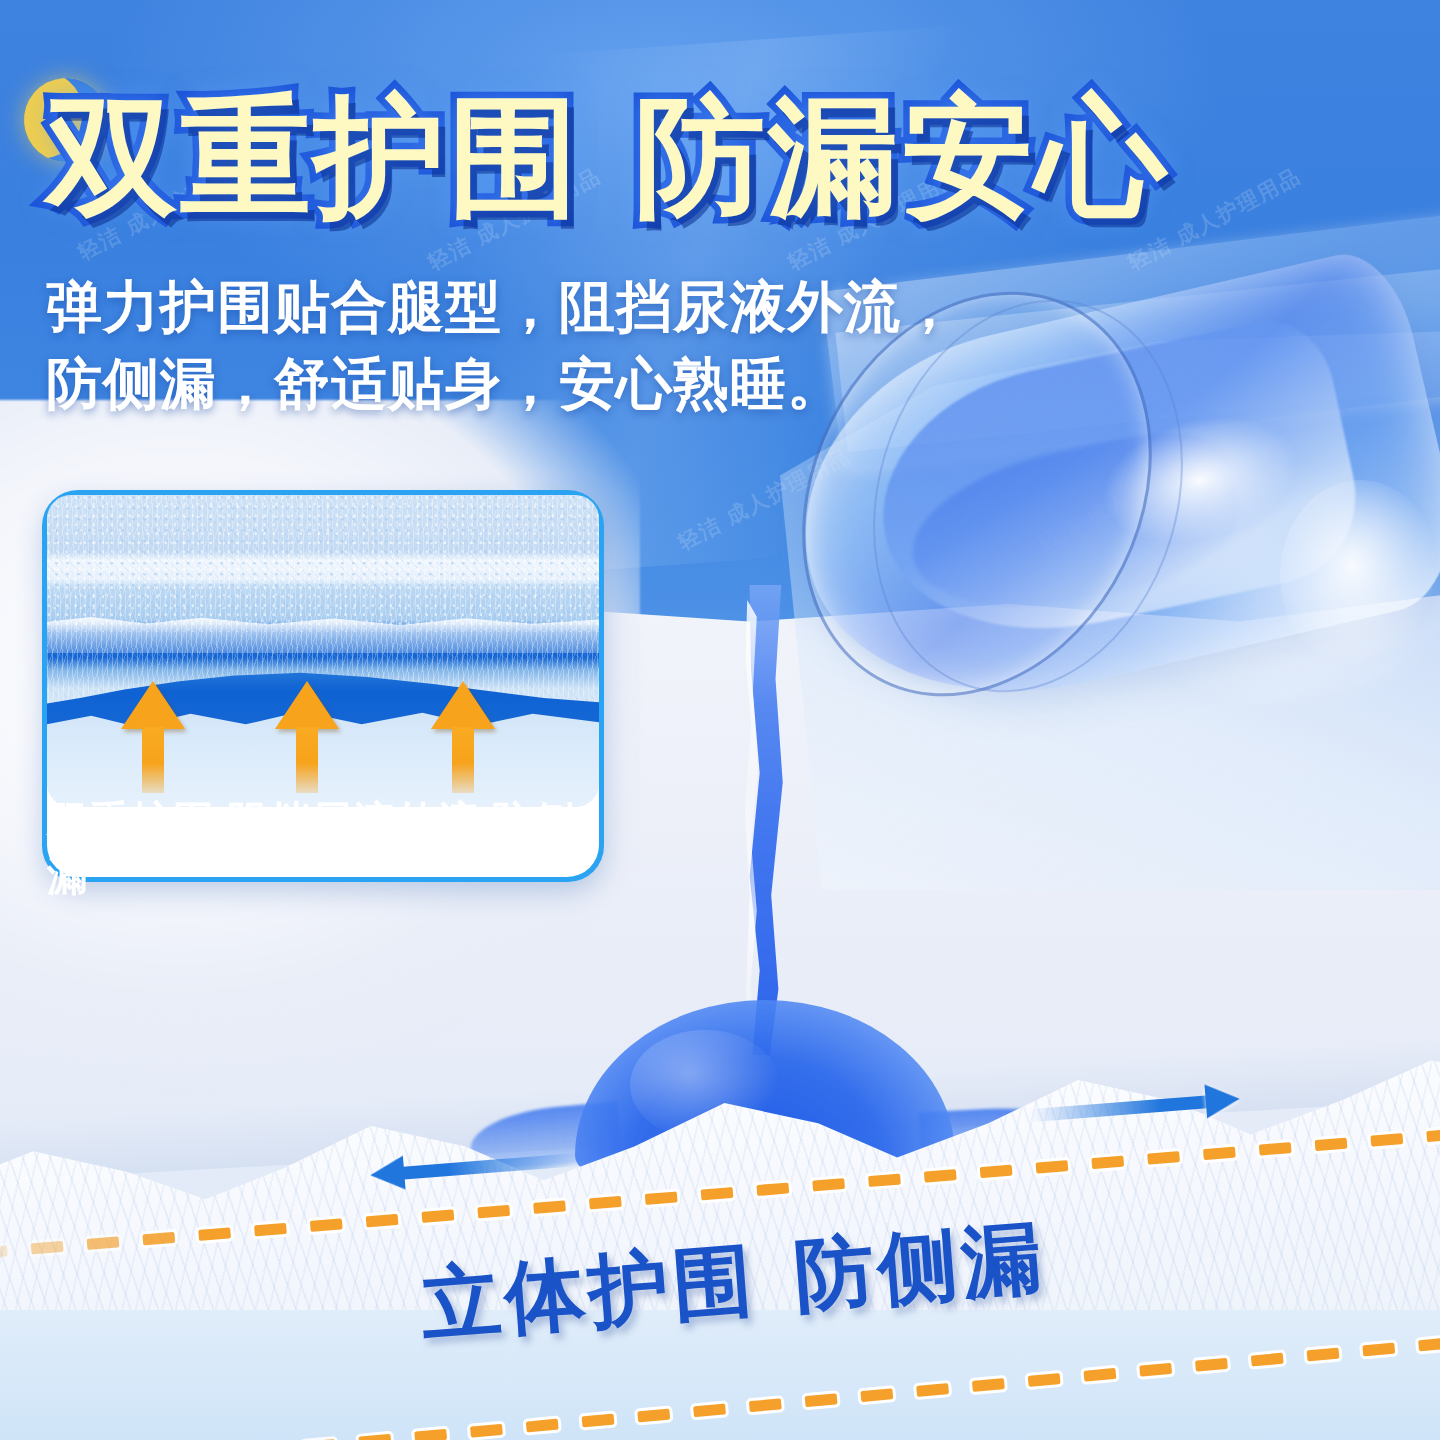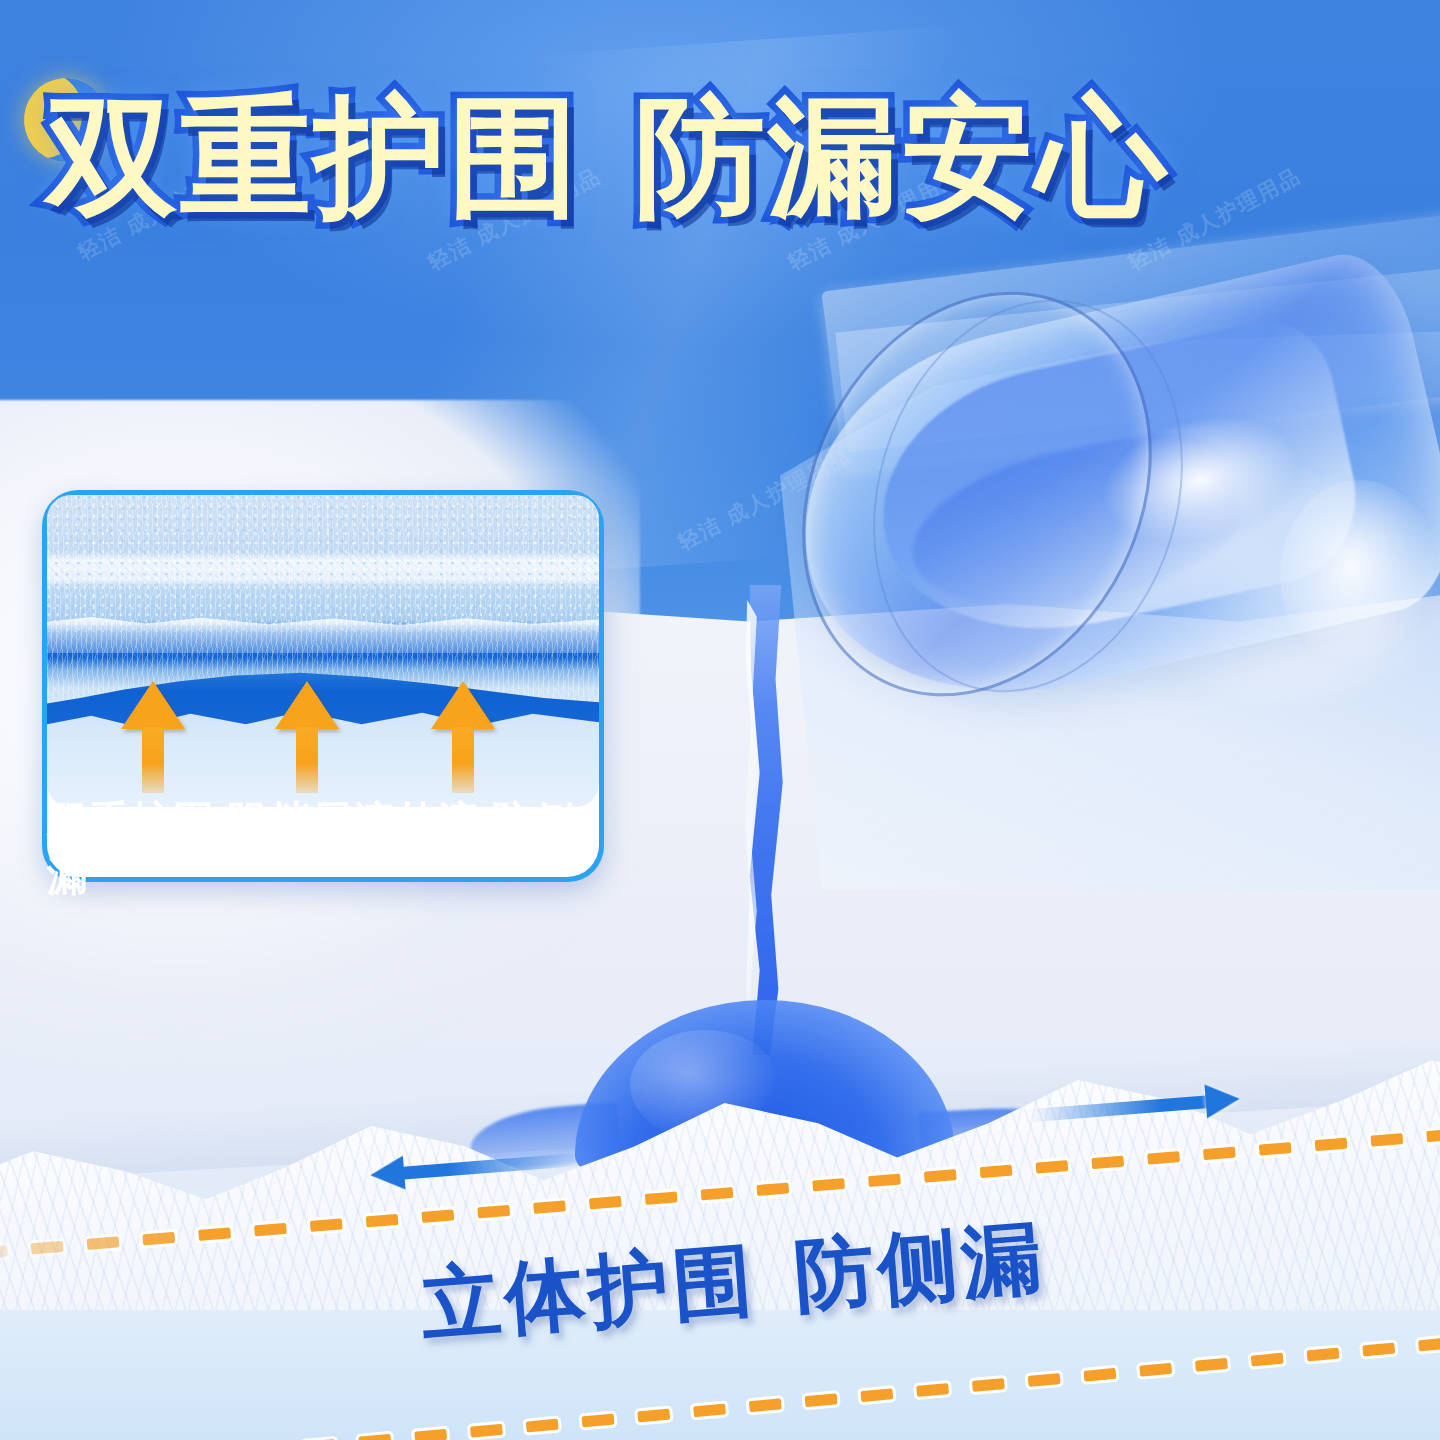"弹力护围贴合腿型，阻挡尿液外流，" div.subtitle { html: none -> <div> <span>弹力护围贴合腿型，阻挡尿液外流，</span> <span>防侧漏，舒适贴身，安心熟睡。</span> </div> }
